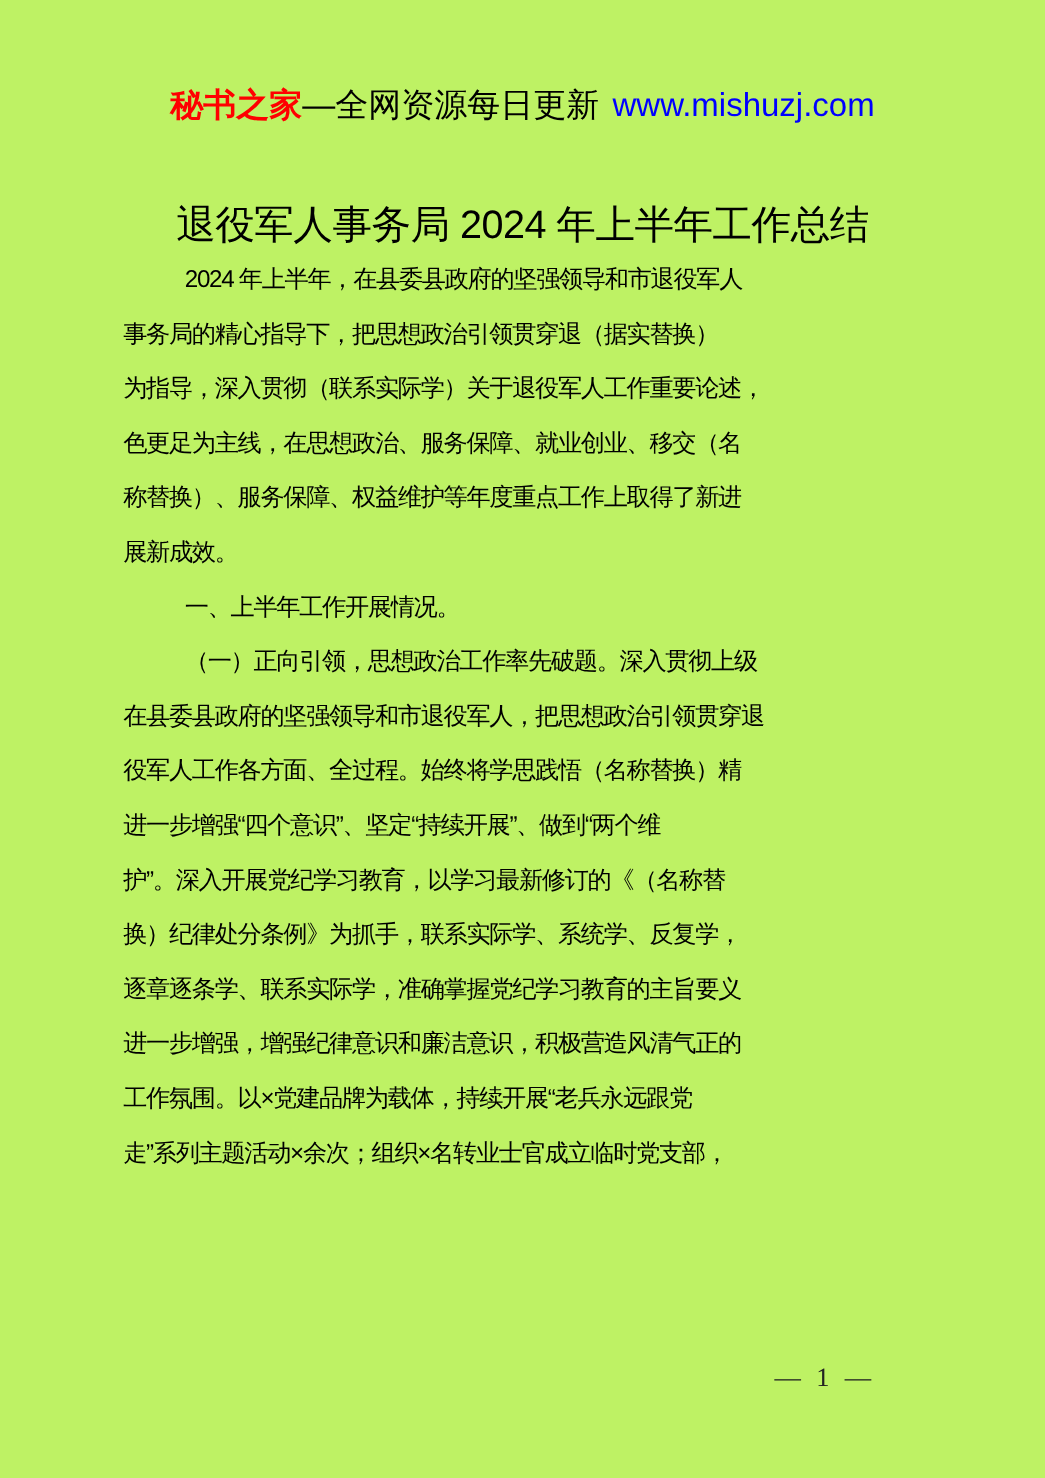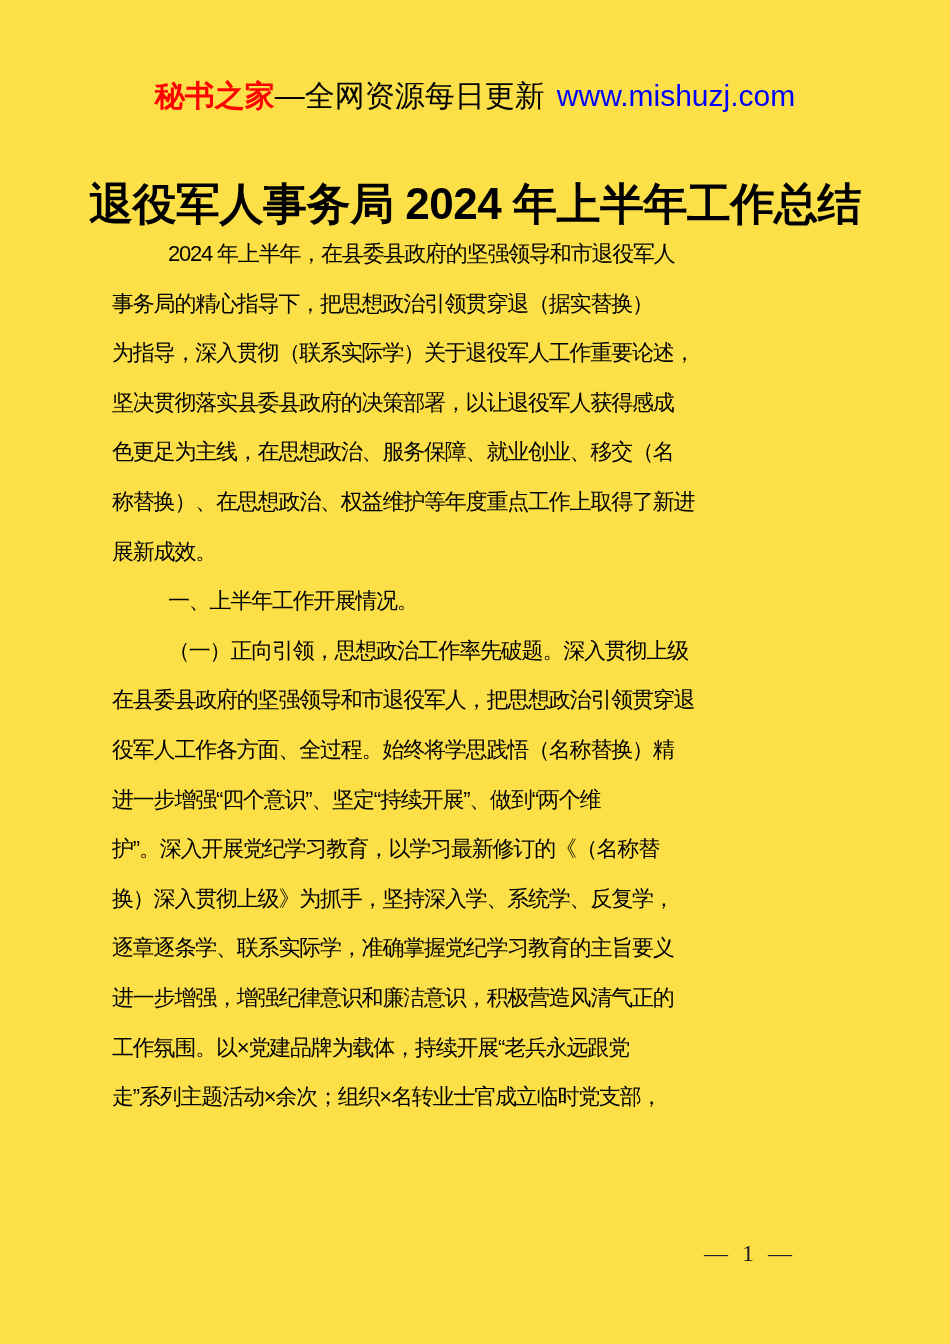"秘书之家—全网资源每日更新 www.mishuzj.com" .page { background: #fde047 -> #bef264 }
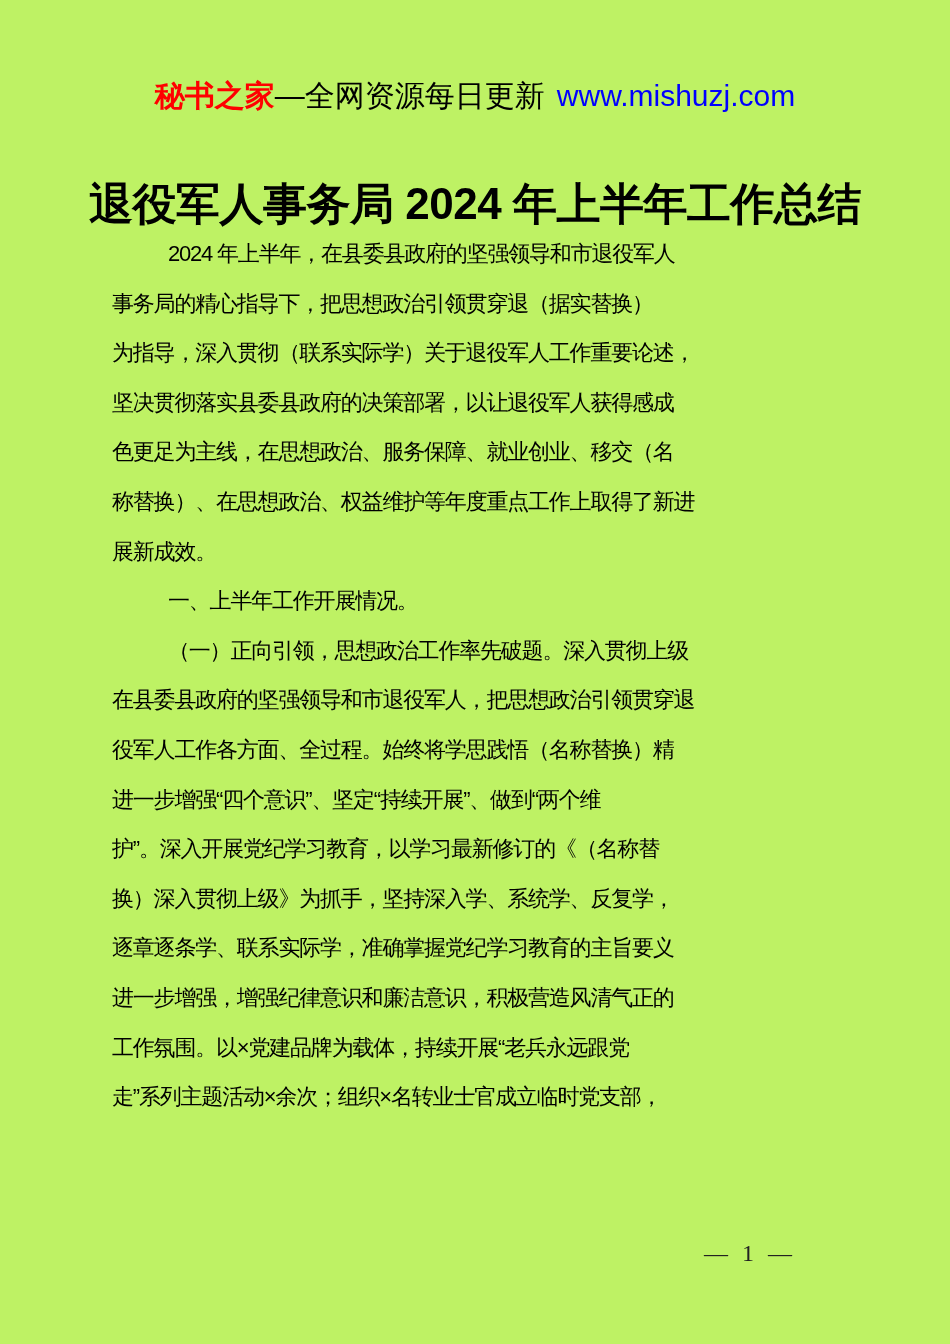"退役军人事务局 2024 年上半年工作总结" .title { font-size: 44px -> 36px; font-weight: bold -> normal }
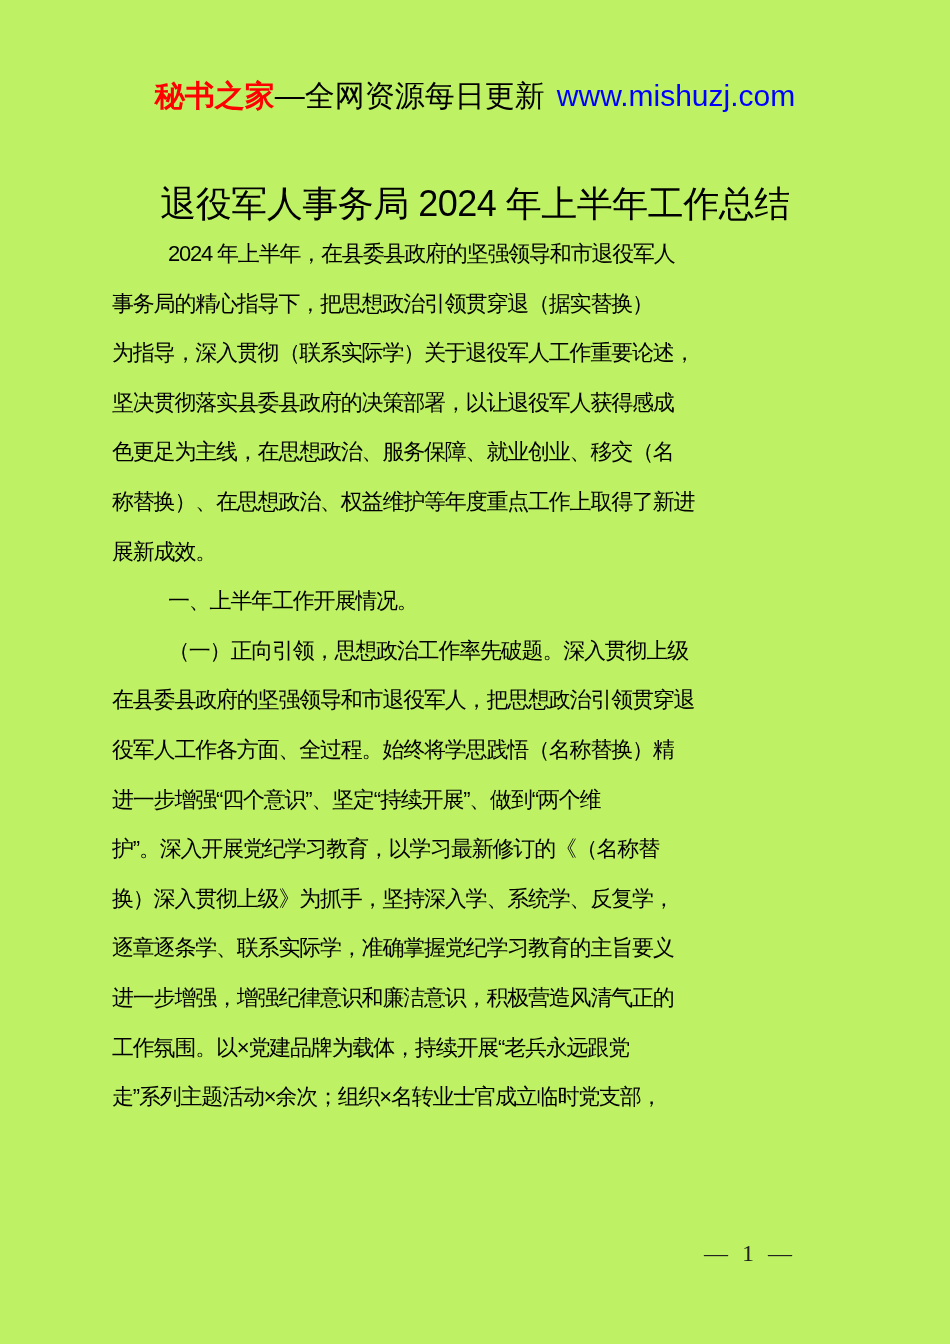"坚决贯彻落实县委县政府的决策部署，以让退役军人获得感成" div.line { html: <div>坚决贯彻落实县委县政府的决策部署，以让退役军人获得感成</div> -> none }
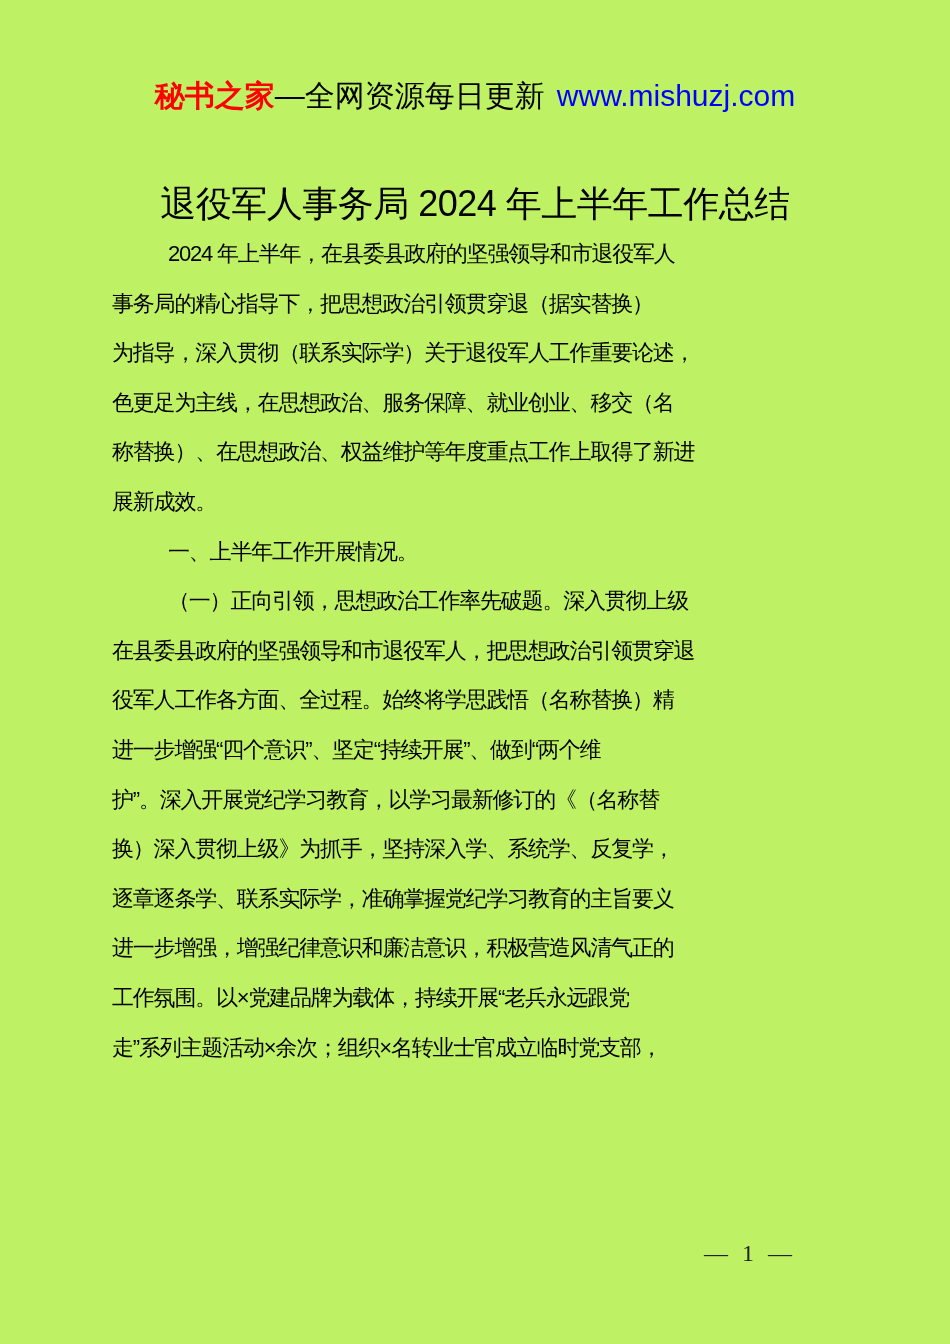"称替换）、在思想政治、权益维护等年度重点工作上取得了新进" div.line { text: 在思想政治 -> 服务保障 }
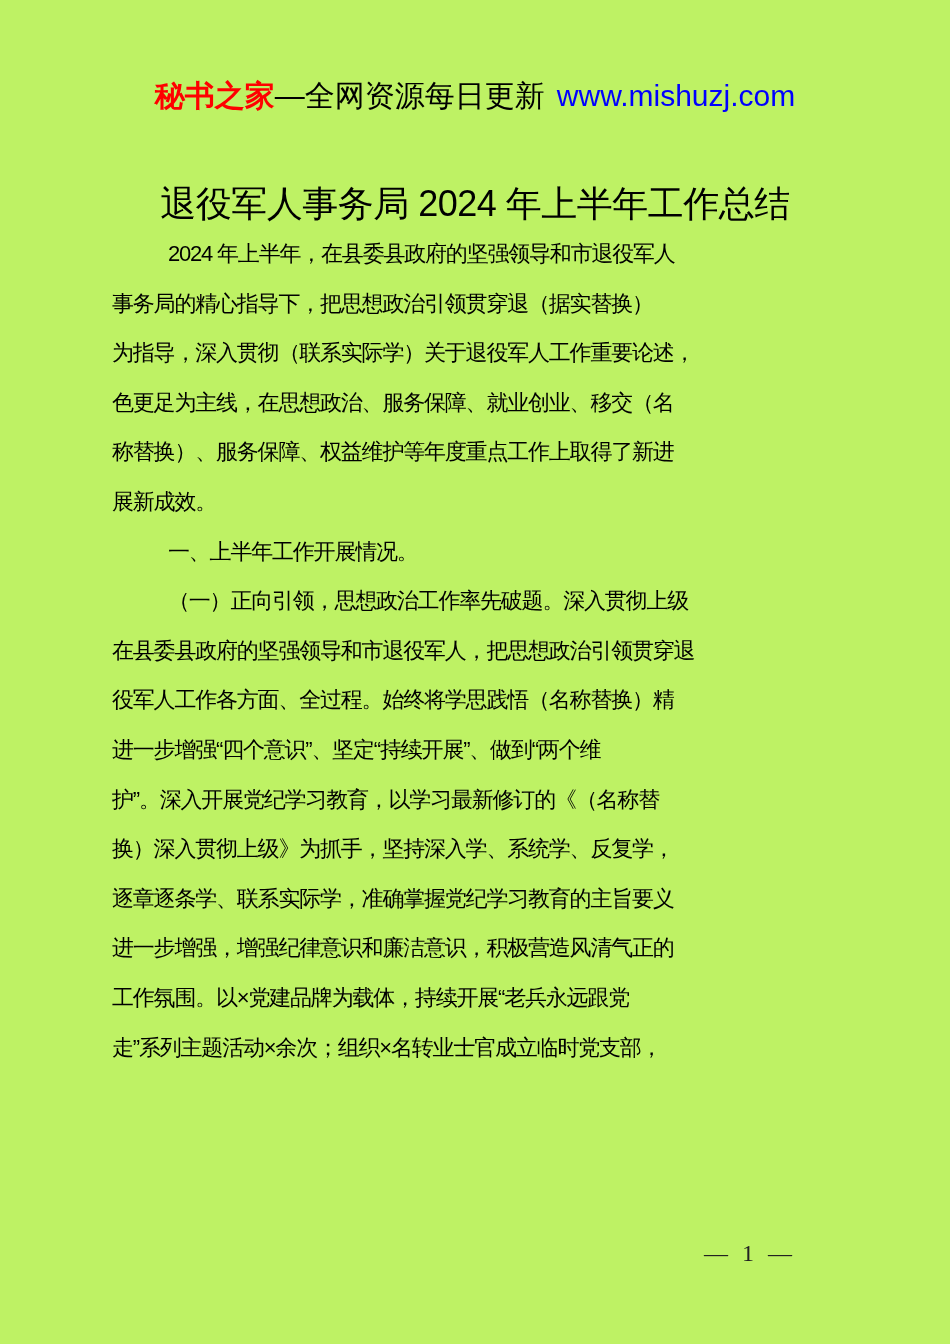"换）深入贯彻上级》为抓手，坚持深入学、系统学、反复学，" div.line { text: 深入贯彻上级》为抓手，坚持深入 -> 纪律处分条例》为抓手，联系实际 }
